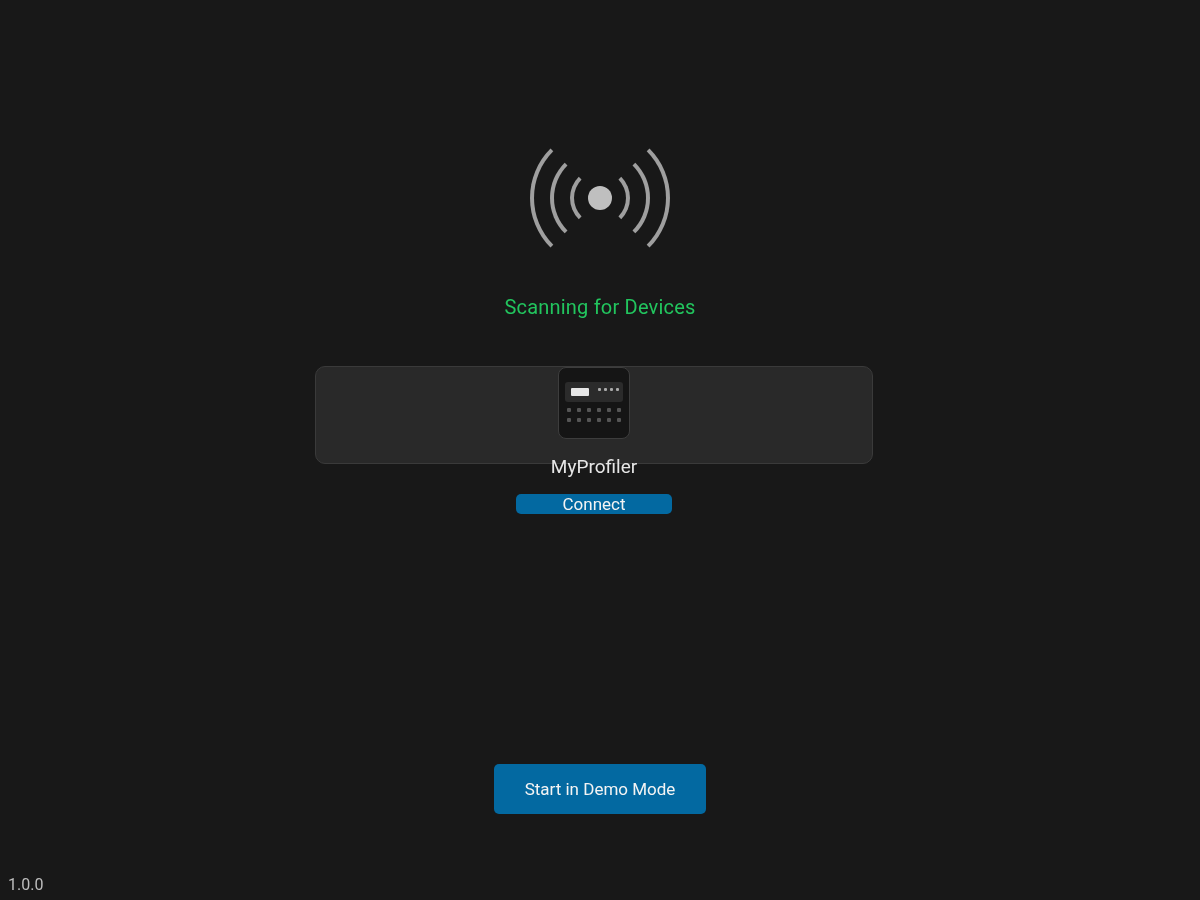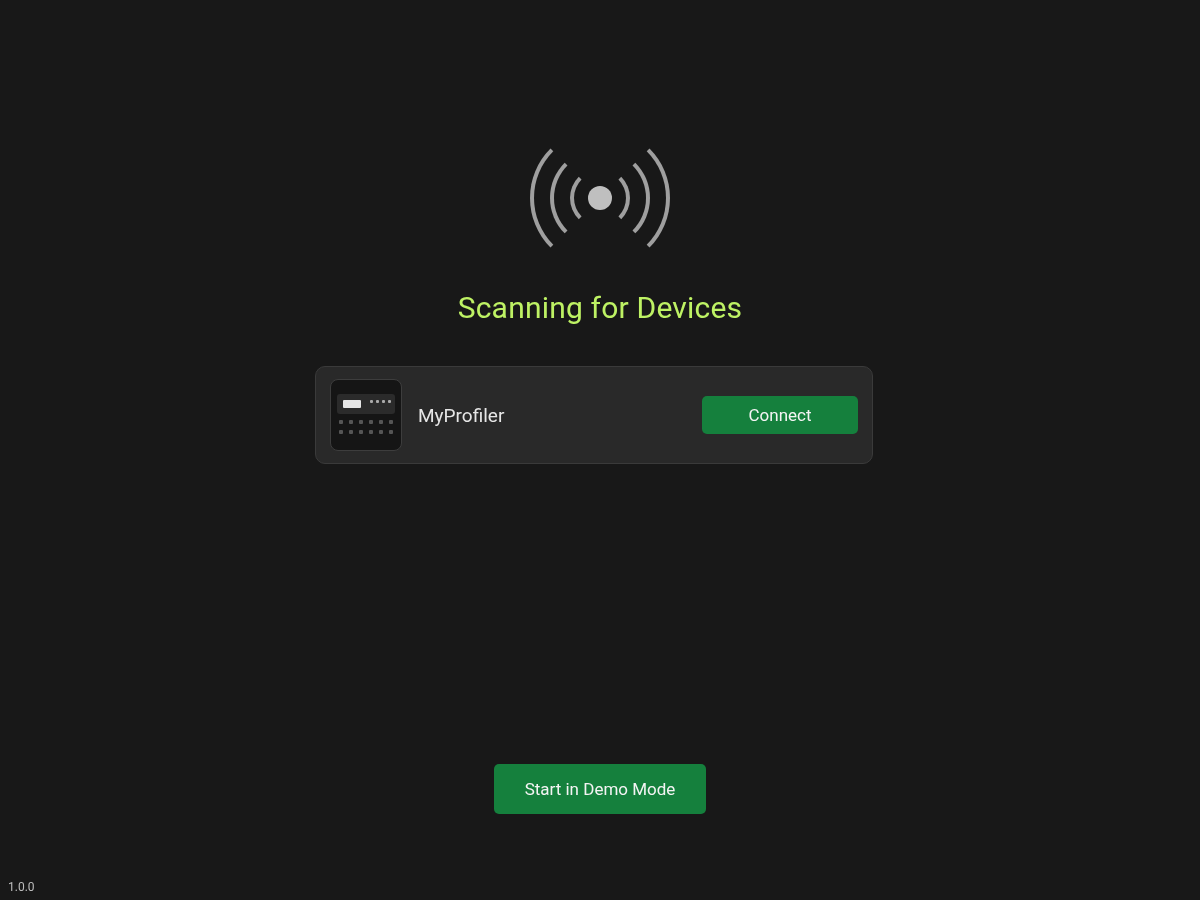"Scanning for Devices" .scan-title { color: #bef264 -> #22c55e; font-size: 30px -> 20px }
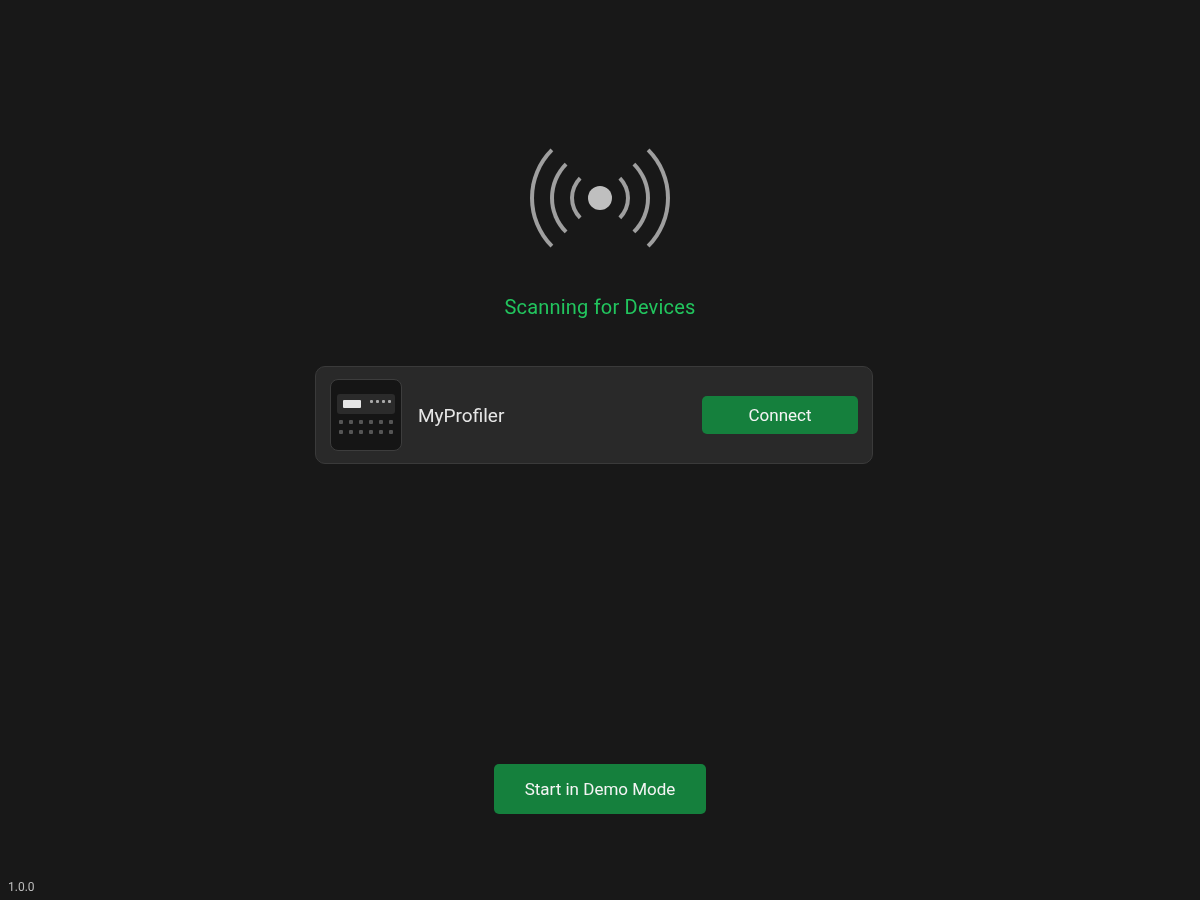"MyProfiler" .device-card { flex-direction: none -> column }
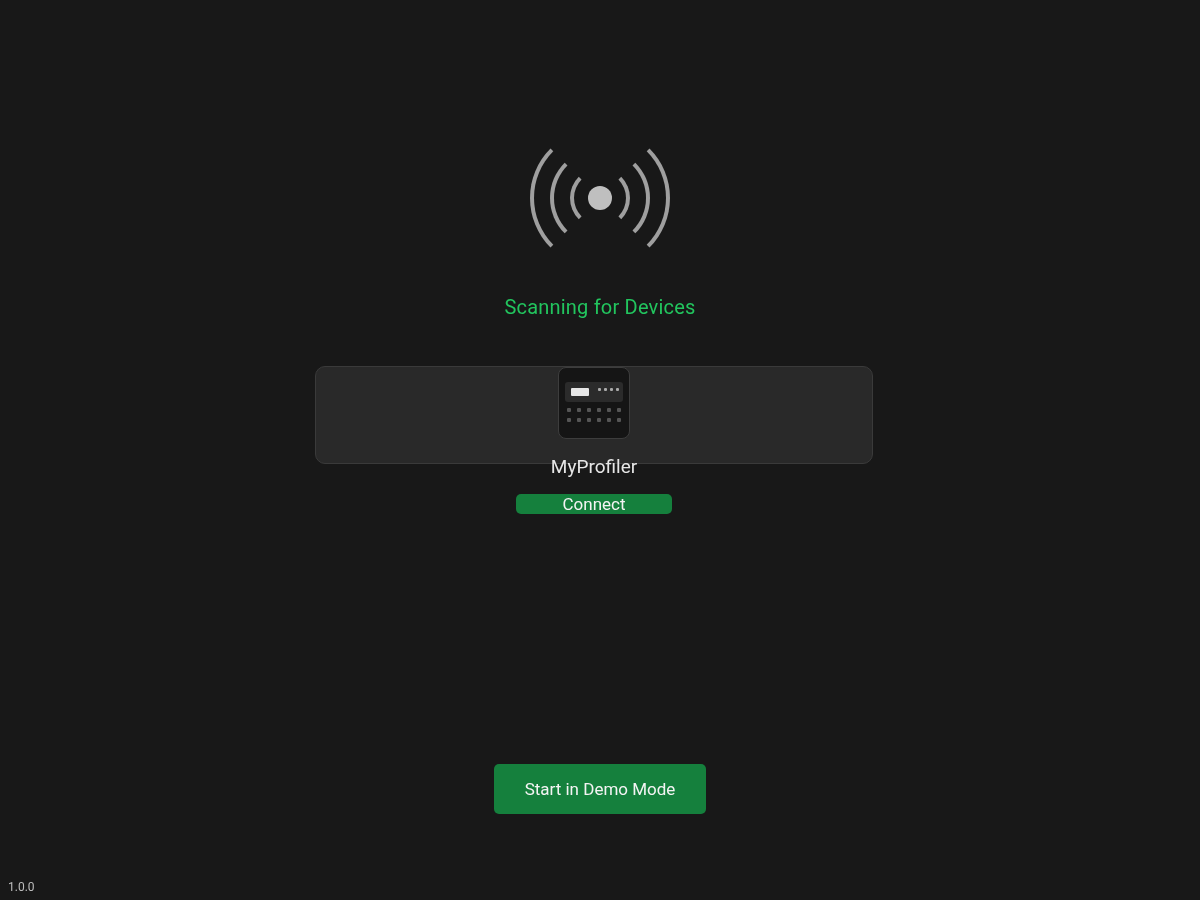"Connect" .btn { background: #15803d -> #0369a1 }
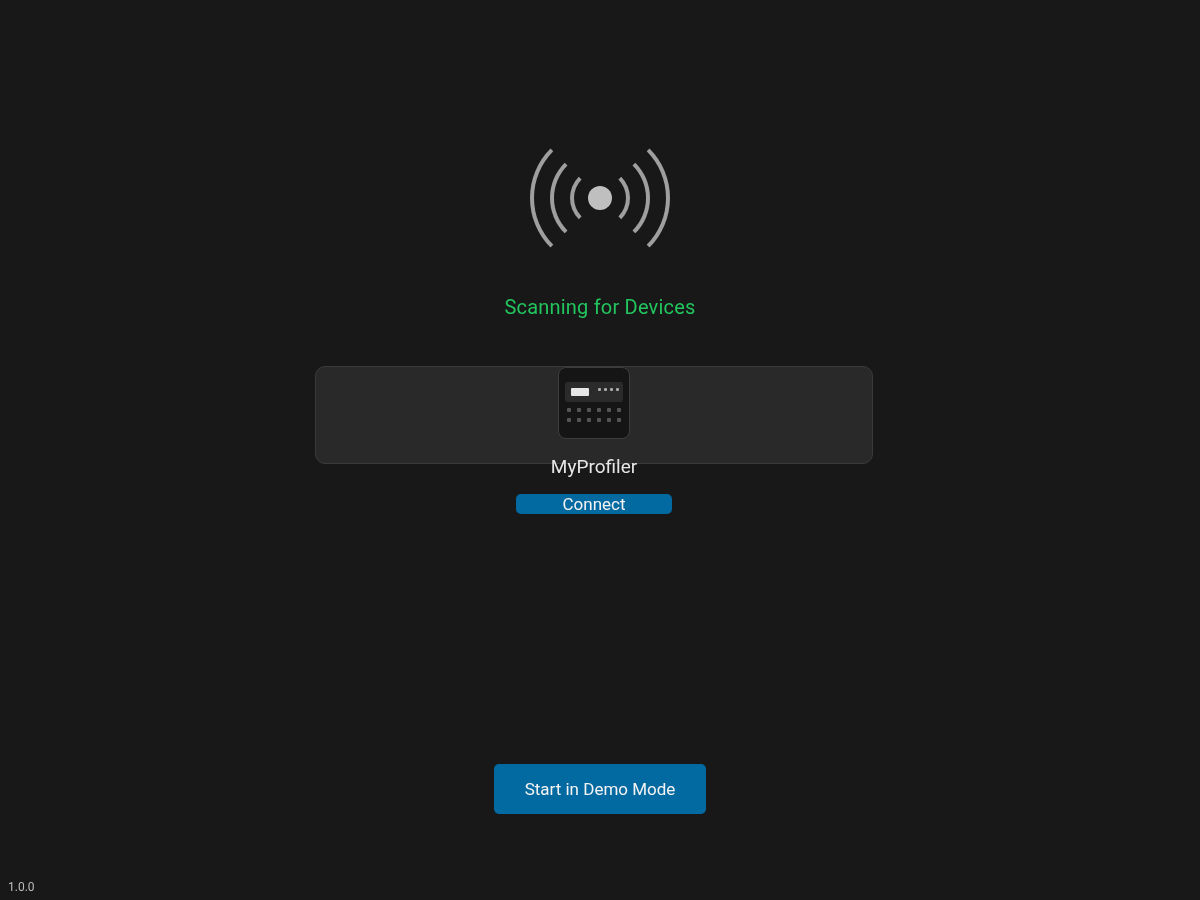"1.0.0" .version-label { font-size: 12px -> 16px }
